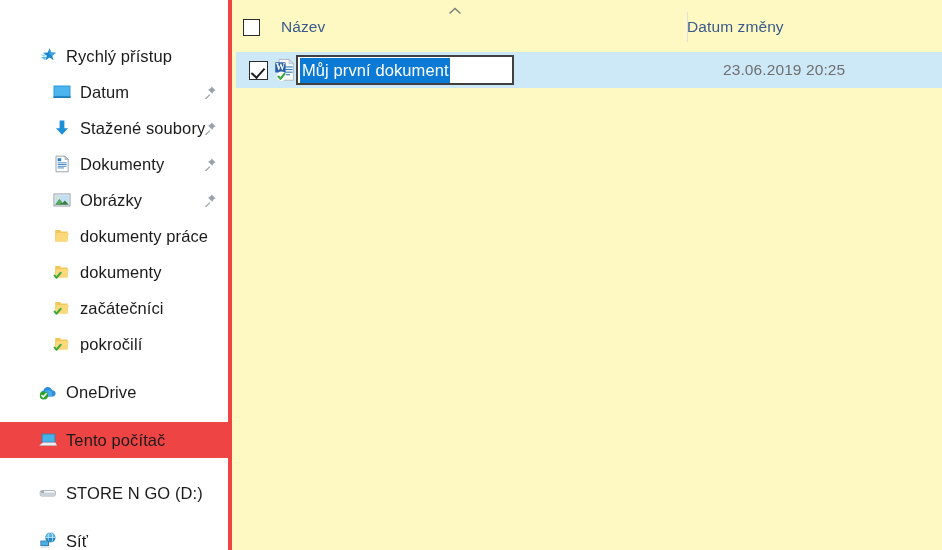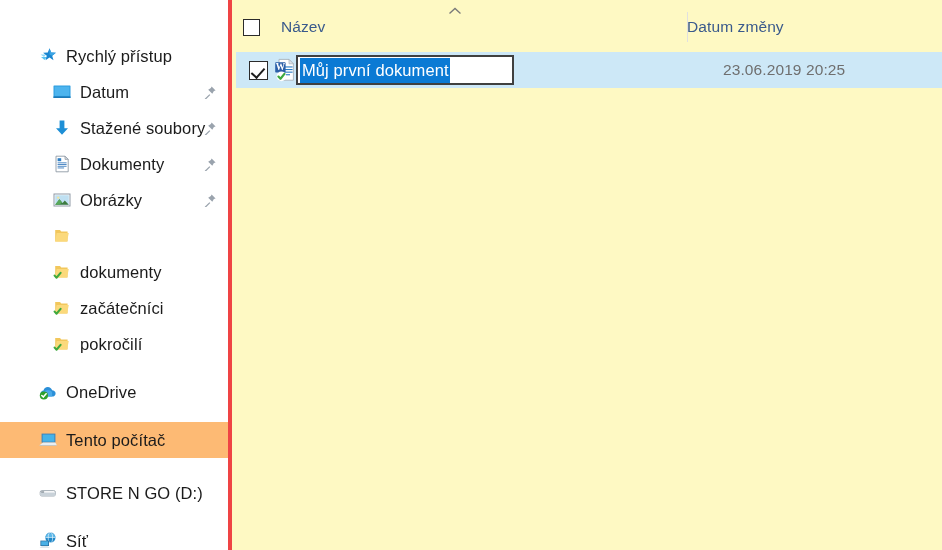"dokumenty práce" span.nav-label { html: none -> <span>dokumenty práce</span> }
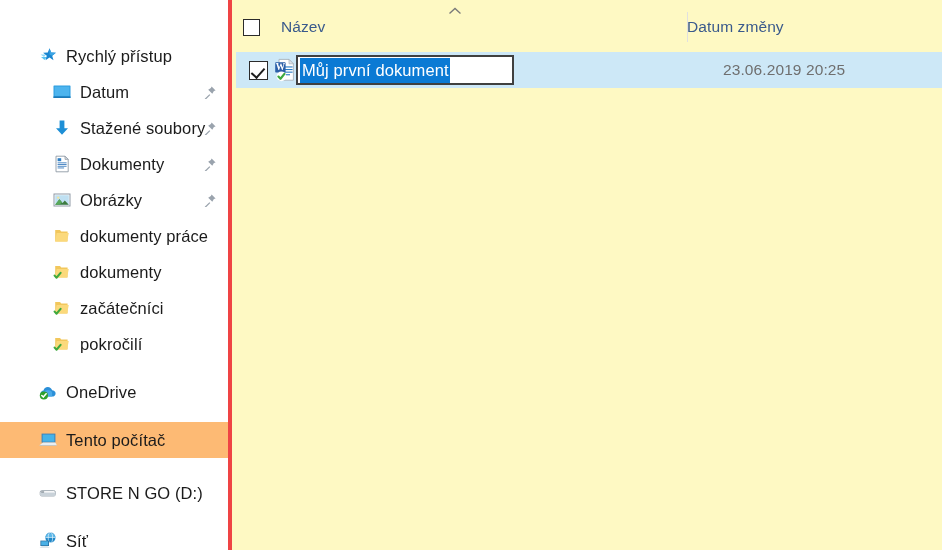"Tento počítač" .nav-item.selected { background: #fdba74 -> #ef4444 }
